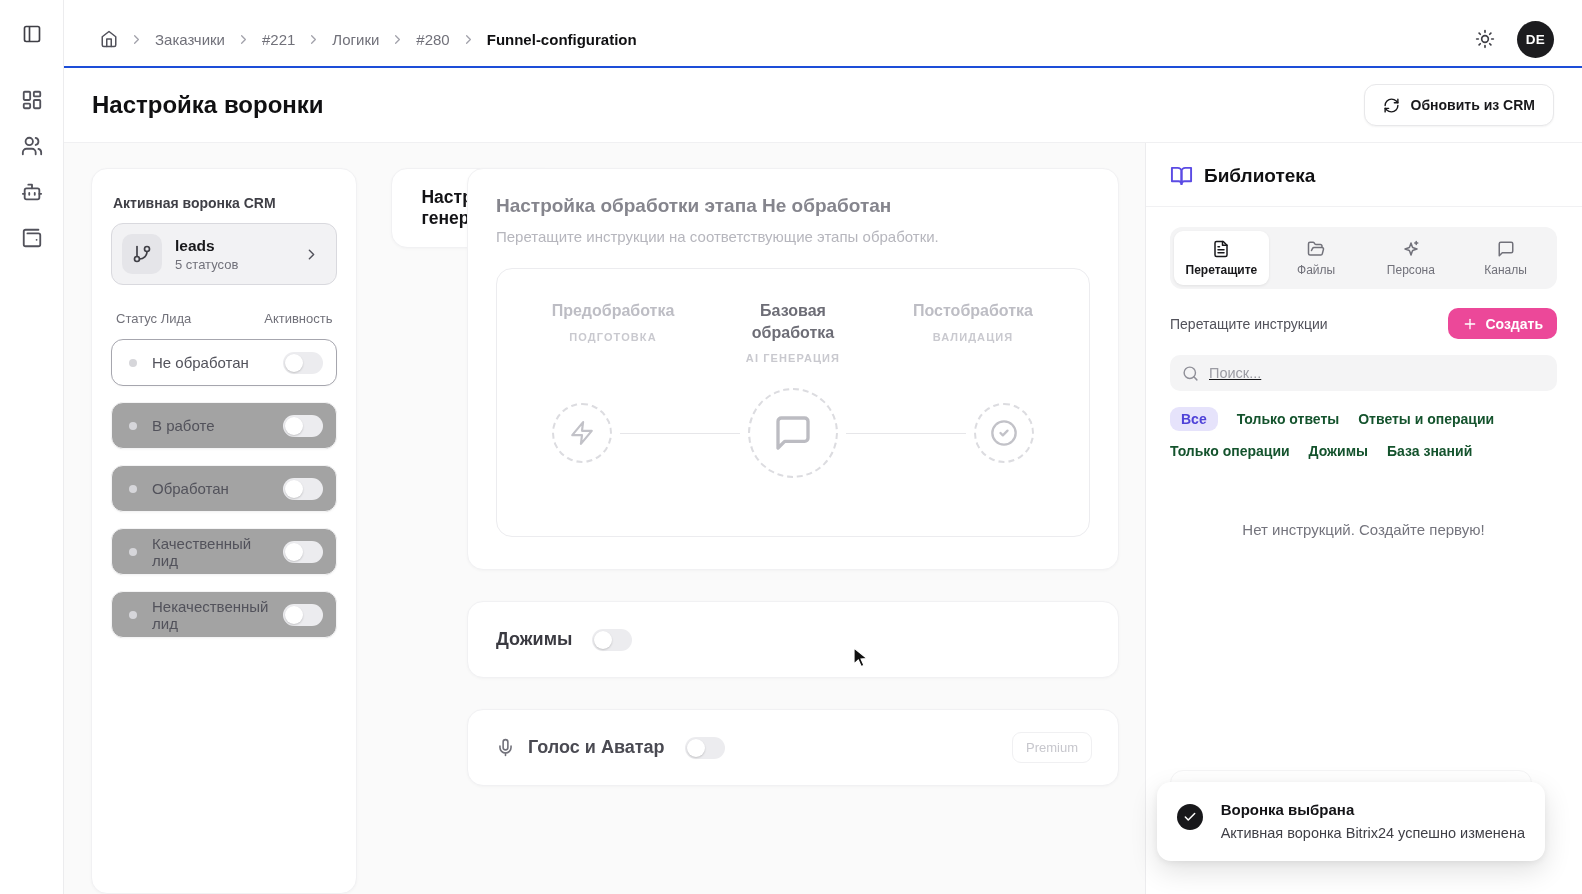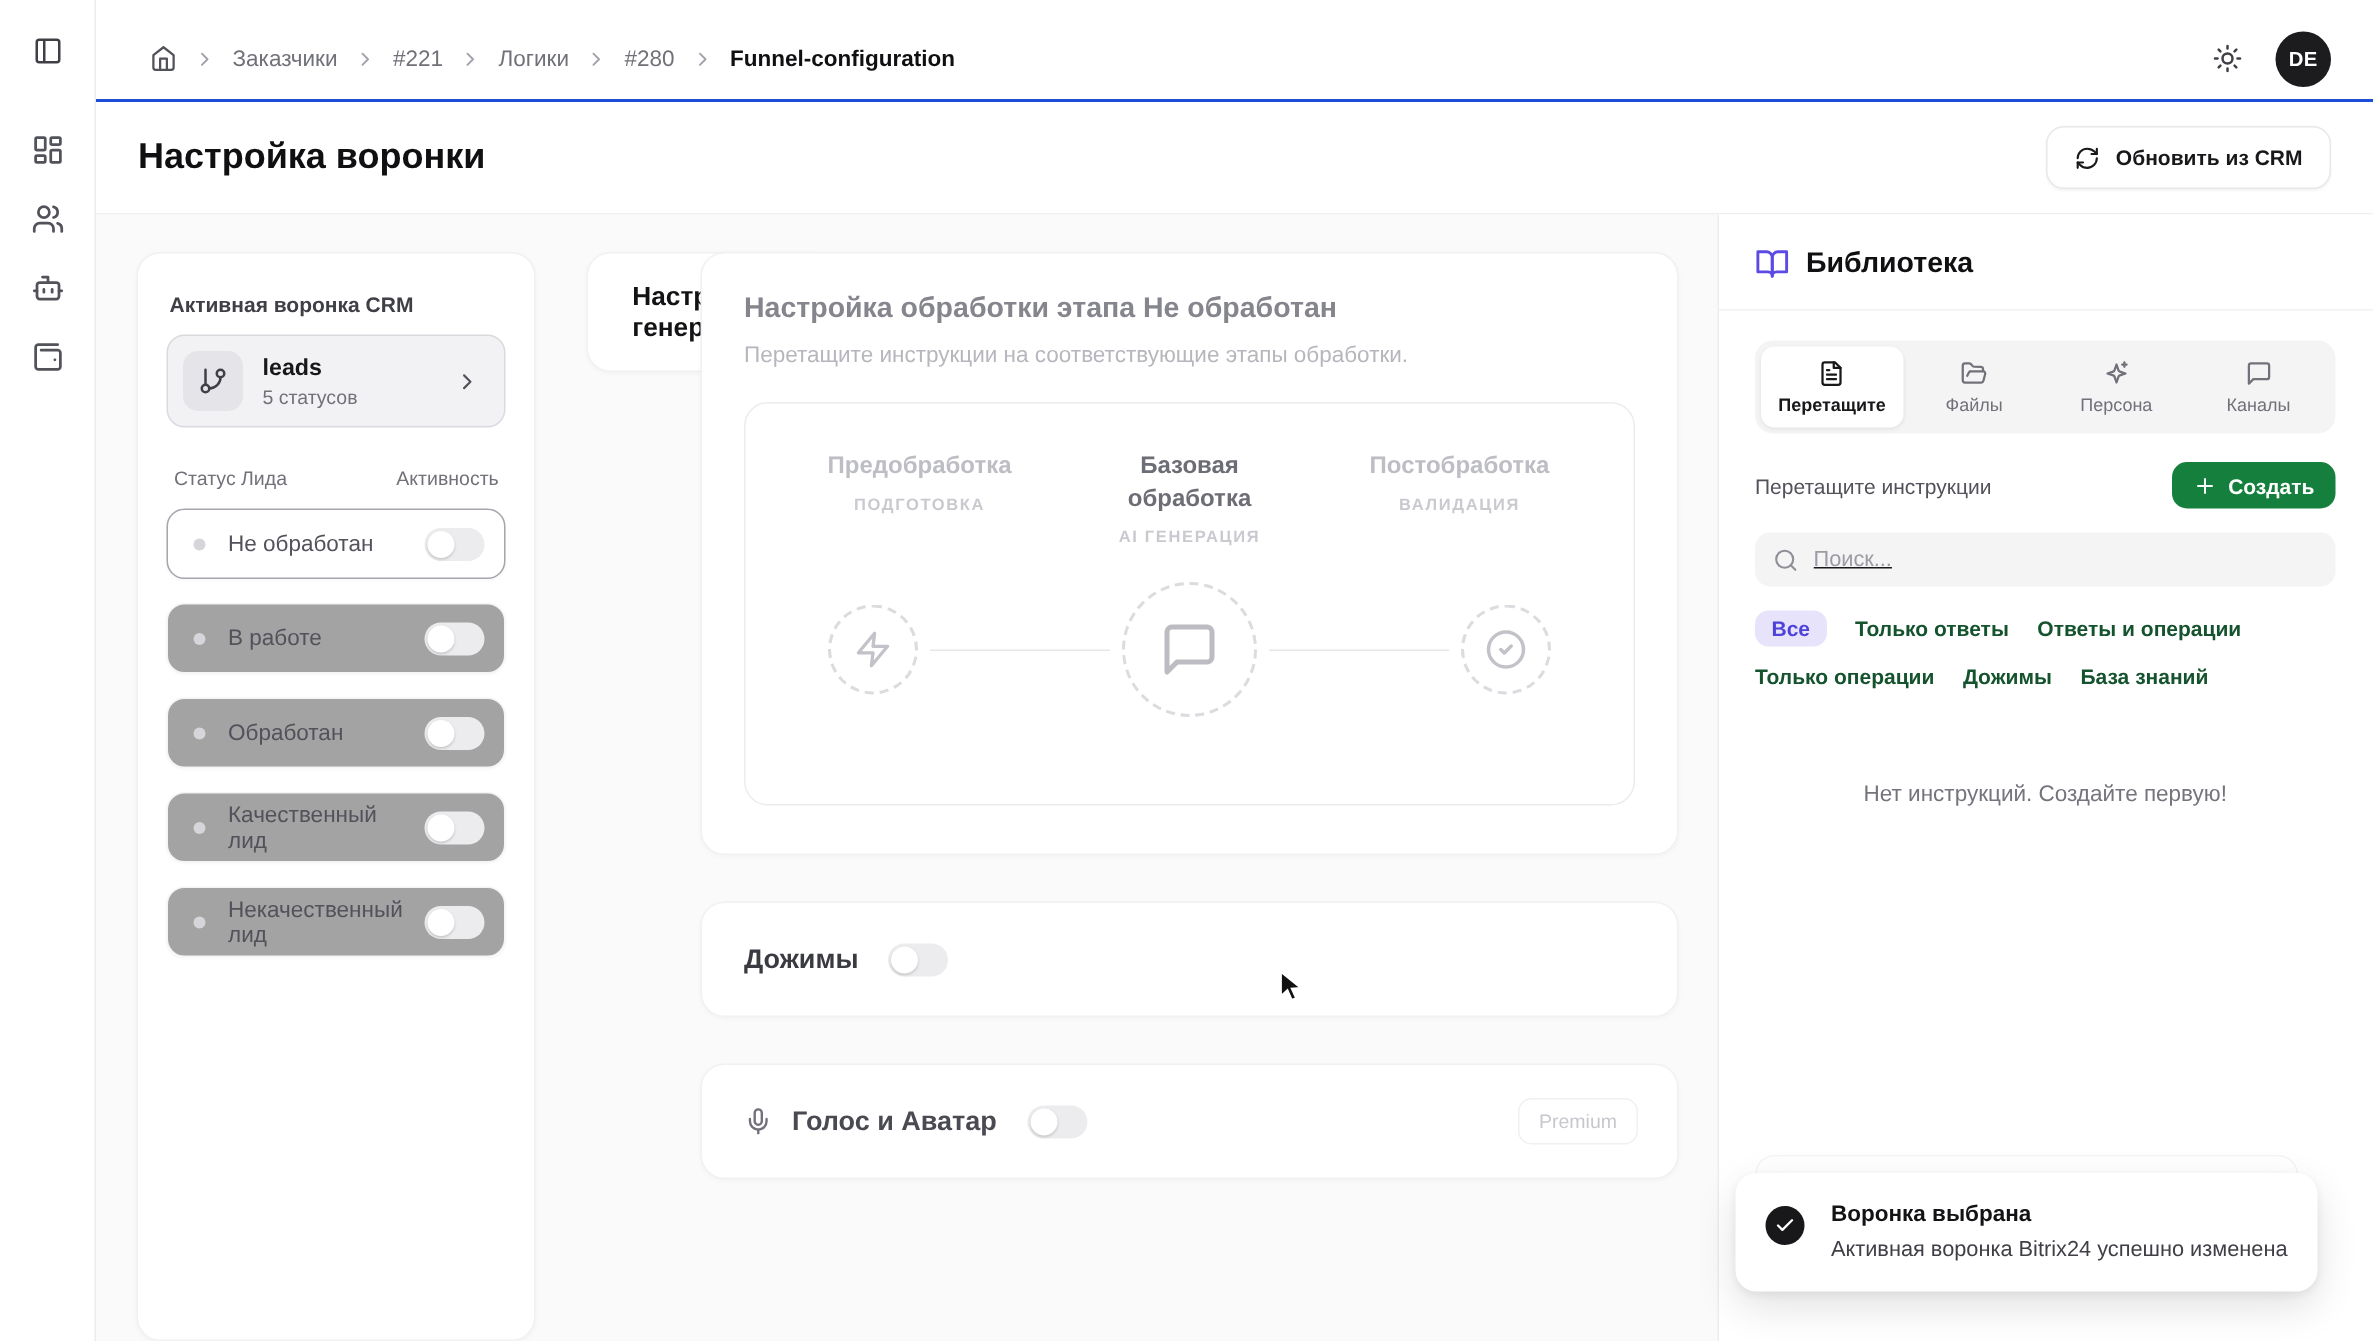"Создать" .create-btn { background: #15803d -> #ec4899 }
